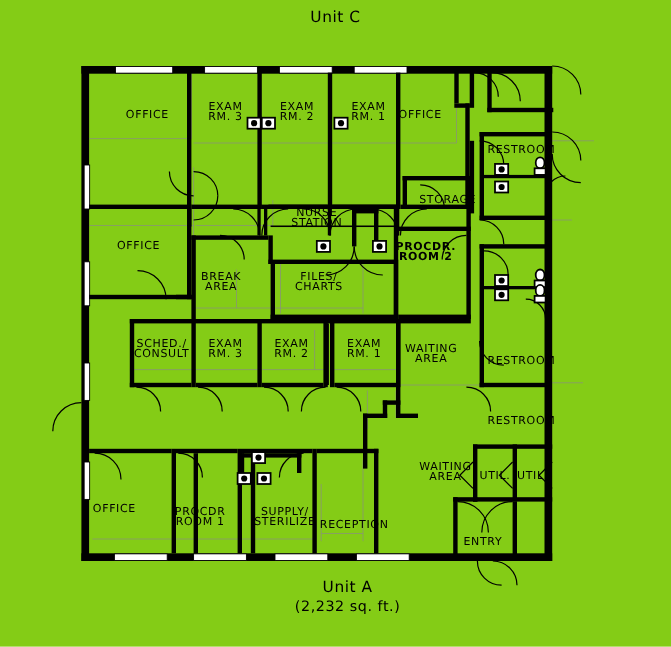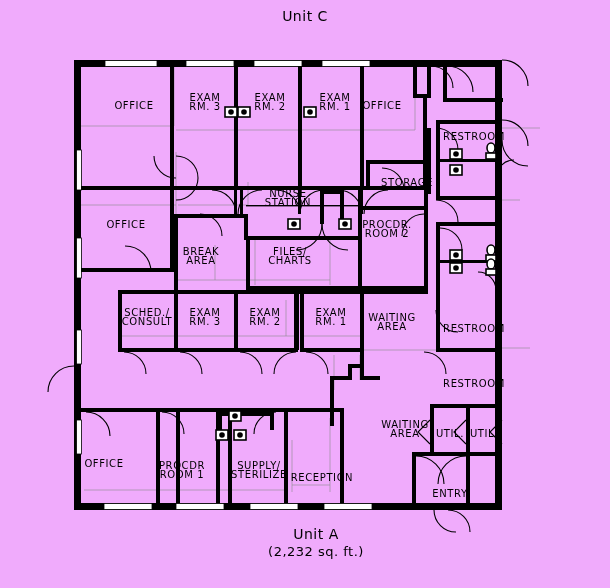"Unit C" #page { background: #f0abfc -> #84cc16 }
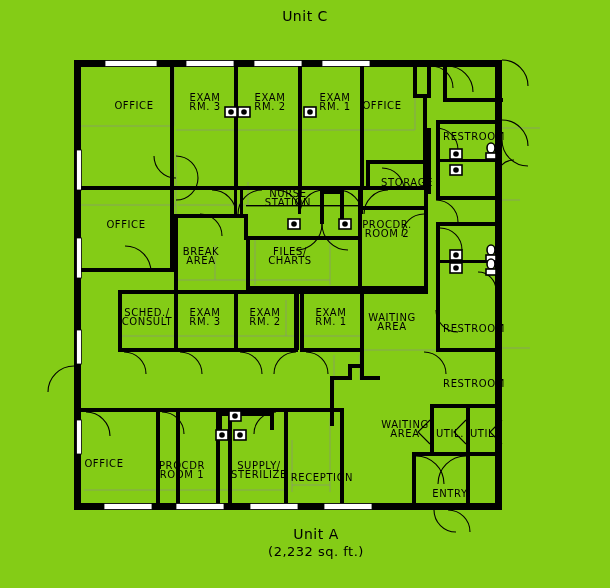"PROCDR." div.rlabel { font-weight: none -> bold }
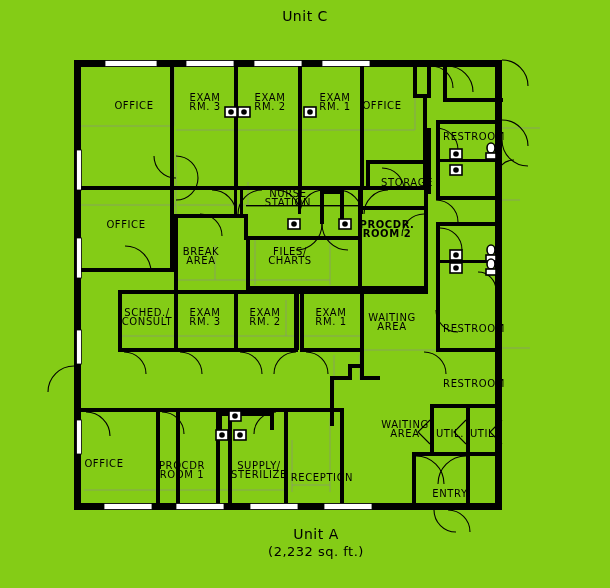"ENTRY" div.rlabel { left: 450px -> 439px }
